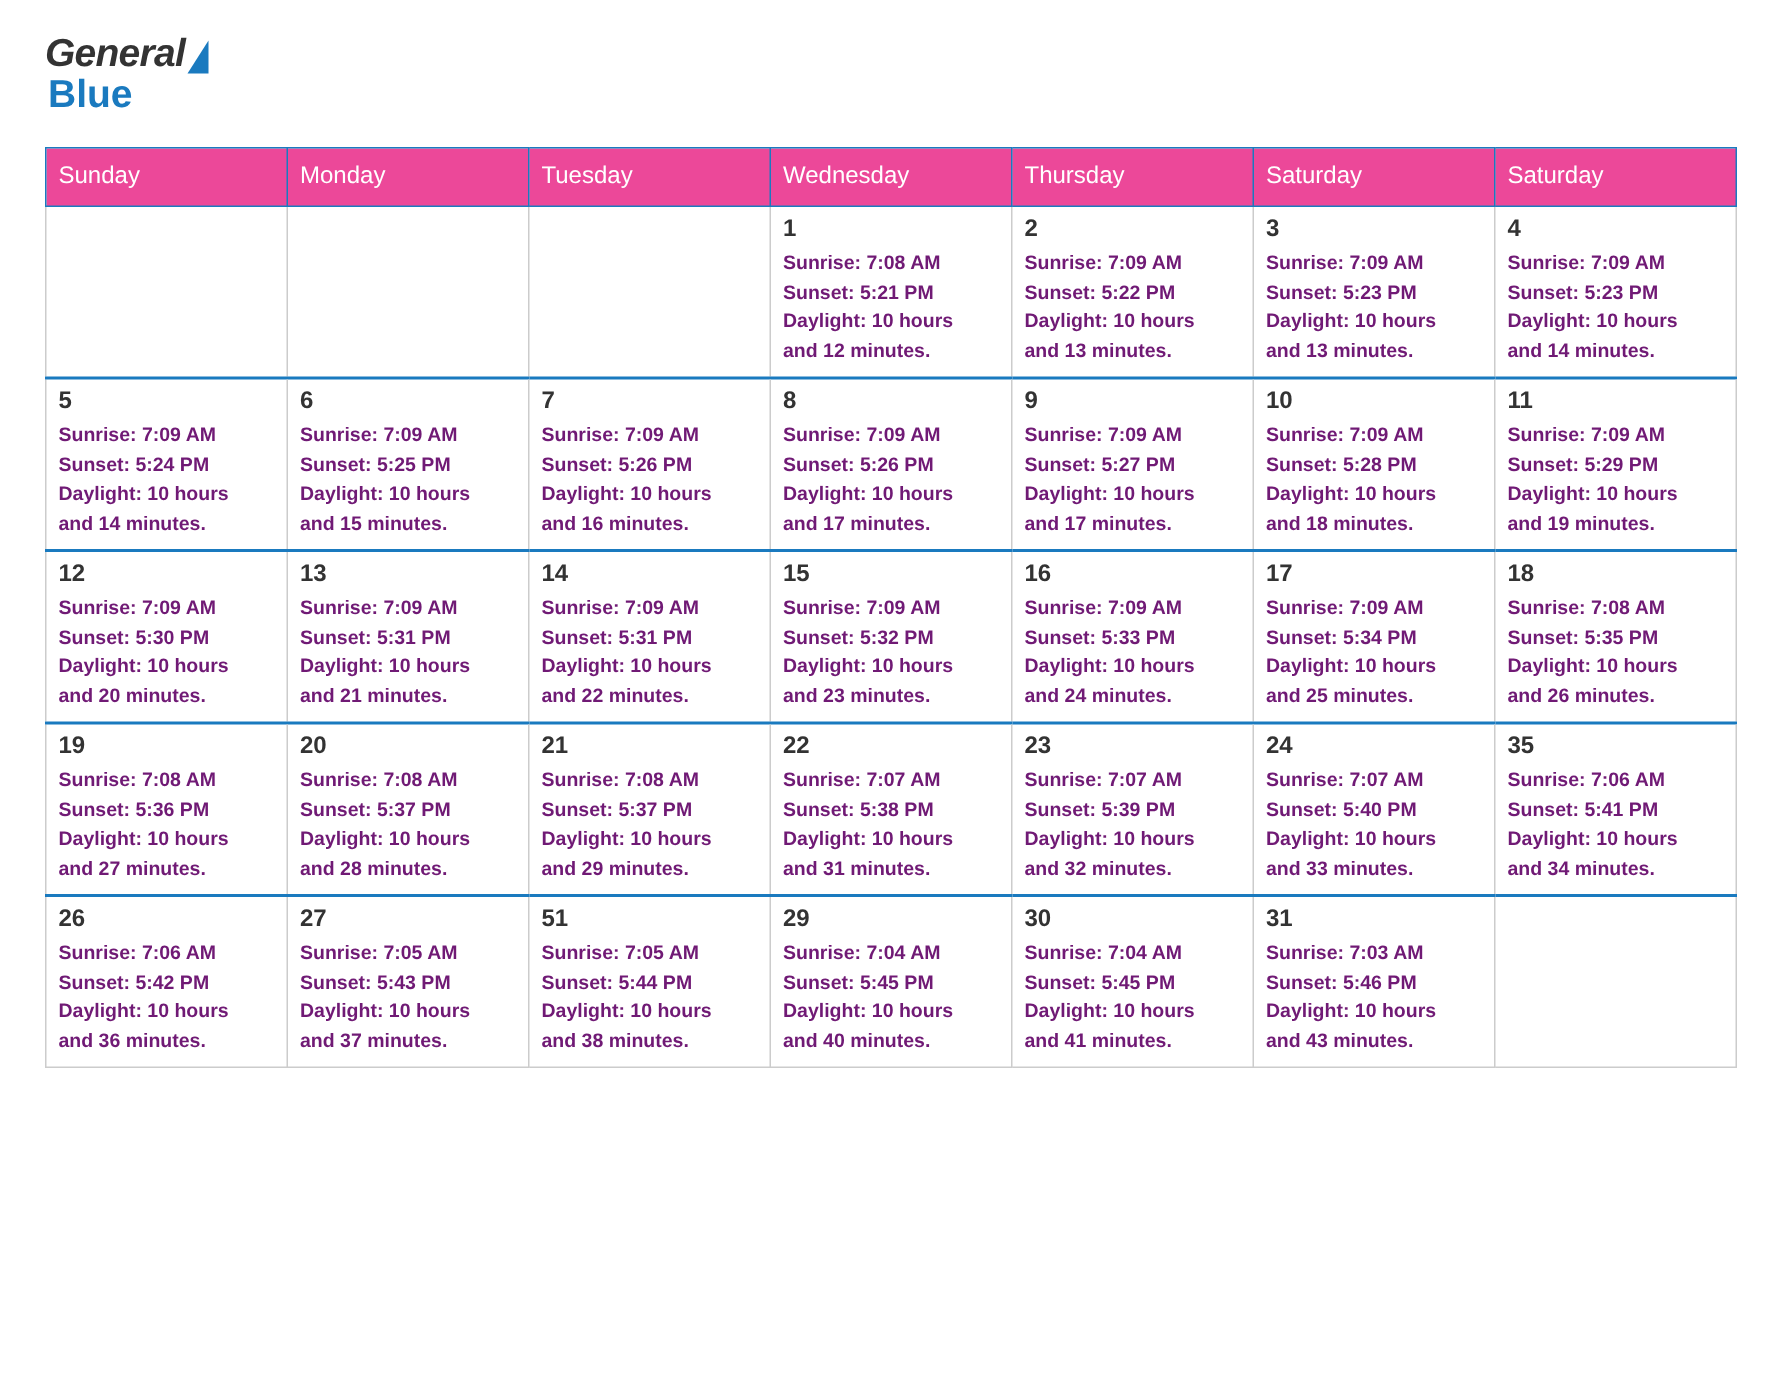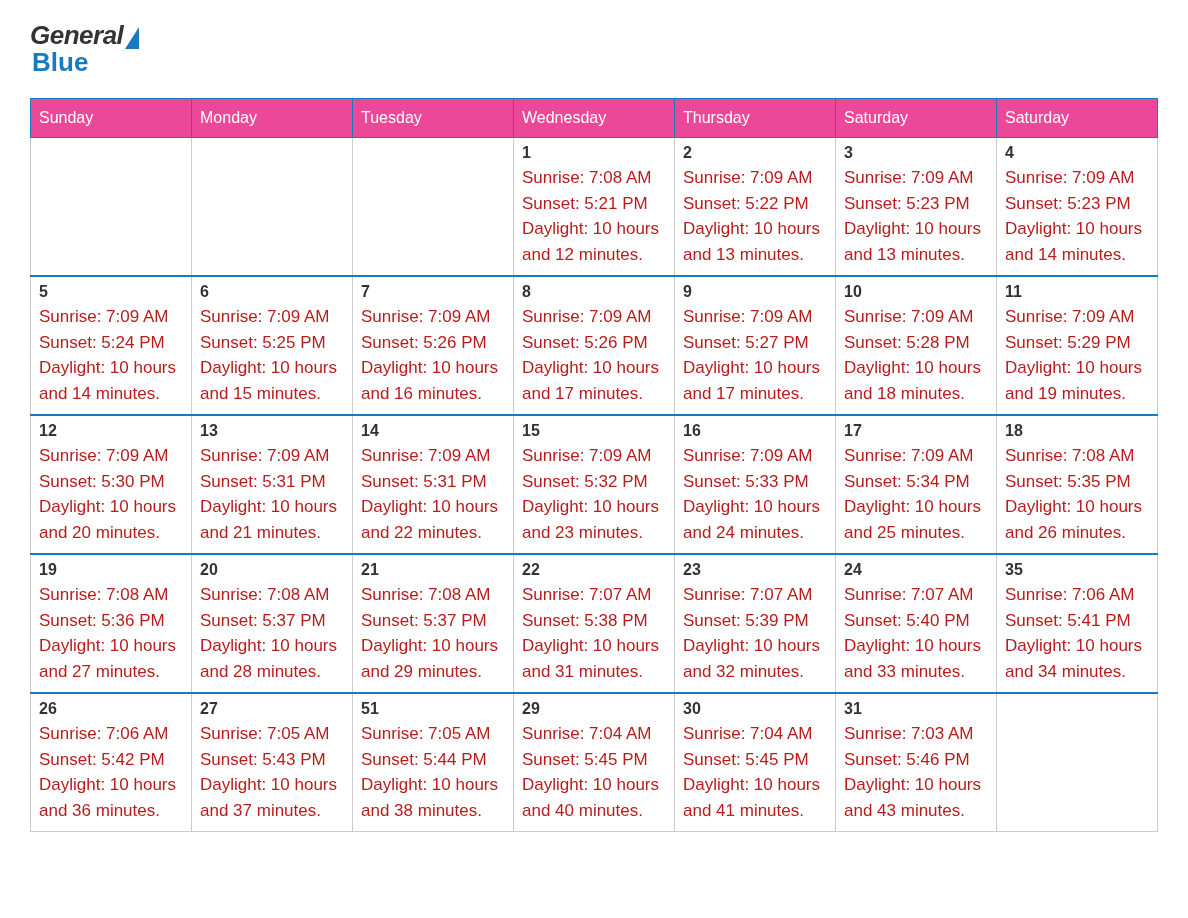"Sunrise: 7:08 AM" .day-info { color: #b91c1c -> #701a75; font-size: 17px -> 13px; font-weight: none -> bold }
